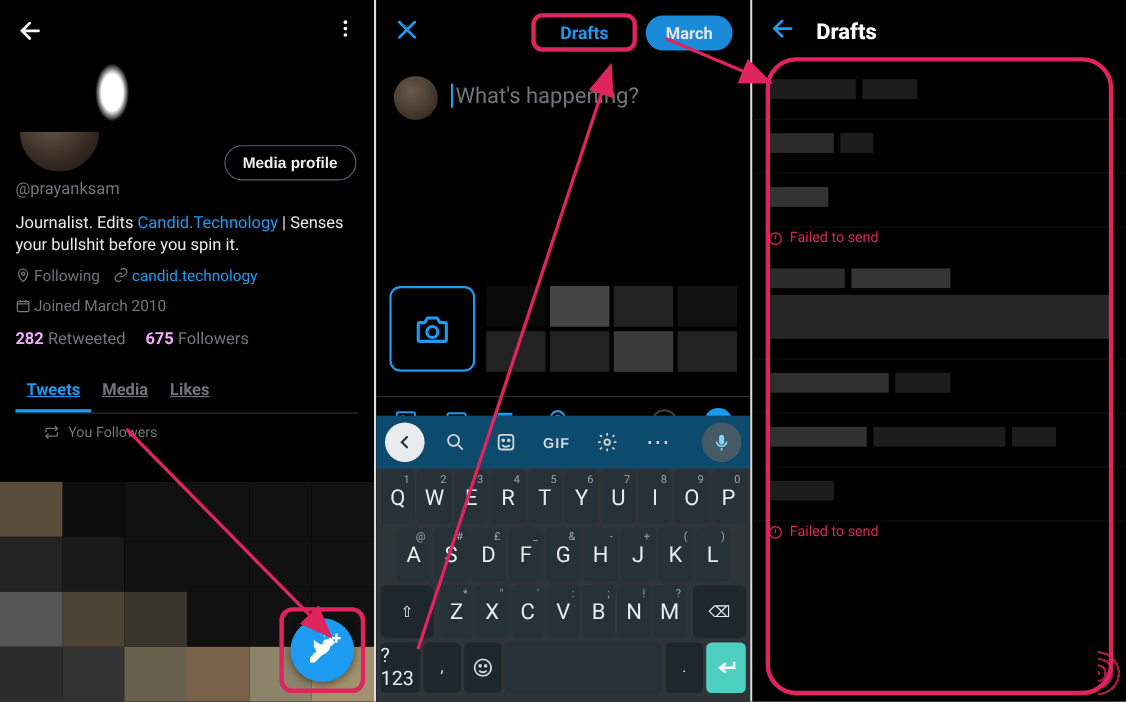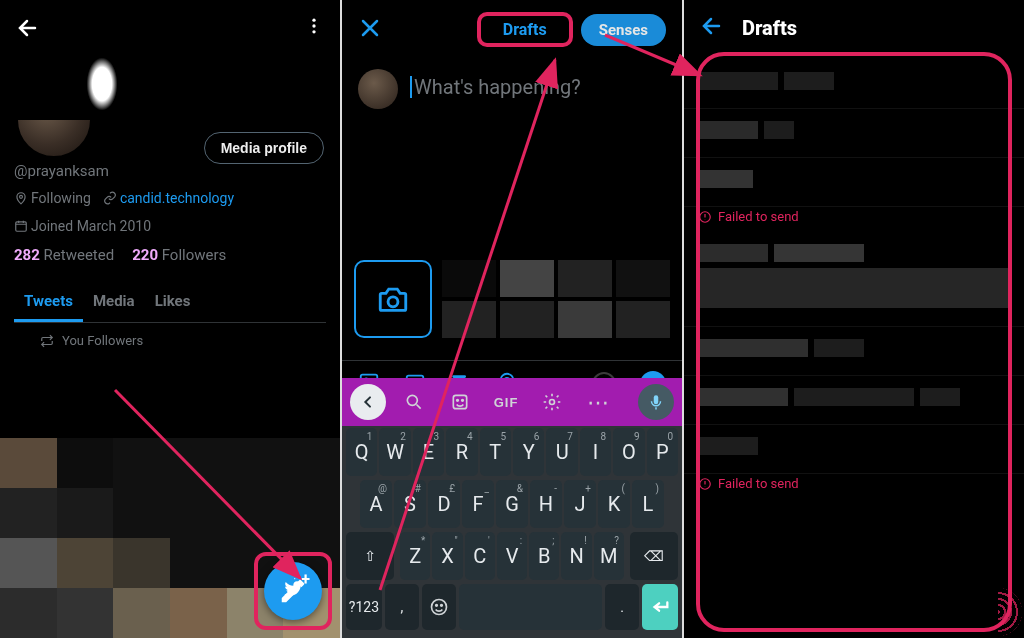"Senses" div.p2-tweet-btn { text: Senses -> March }
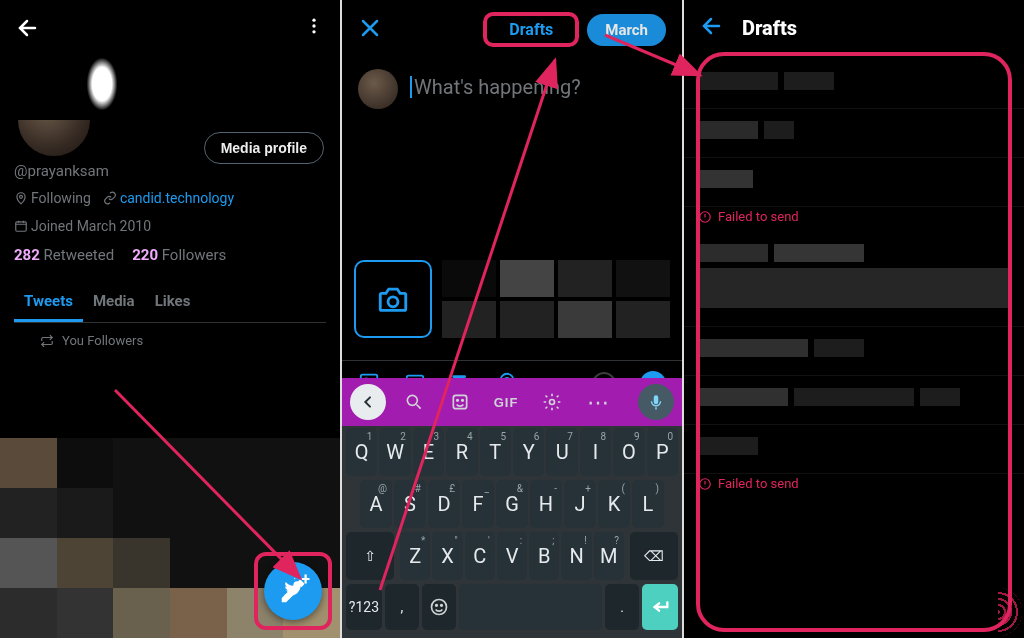"Journalist. Edits Candid.Technology |" div.p1-bio { html: none -> <div> <span>Journalist. Edits </span><a>Candid.Technology</a><span> | Senses your bullshit before you spin it.</span> </div> }
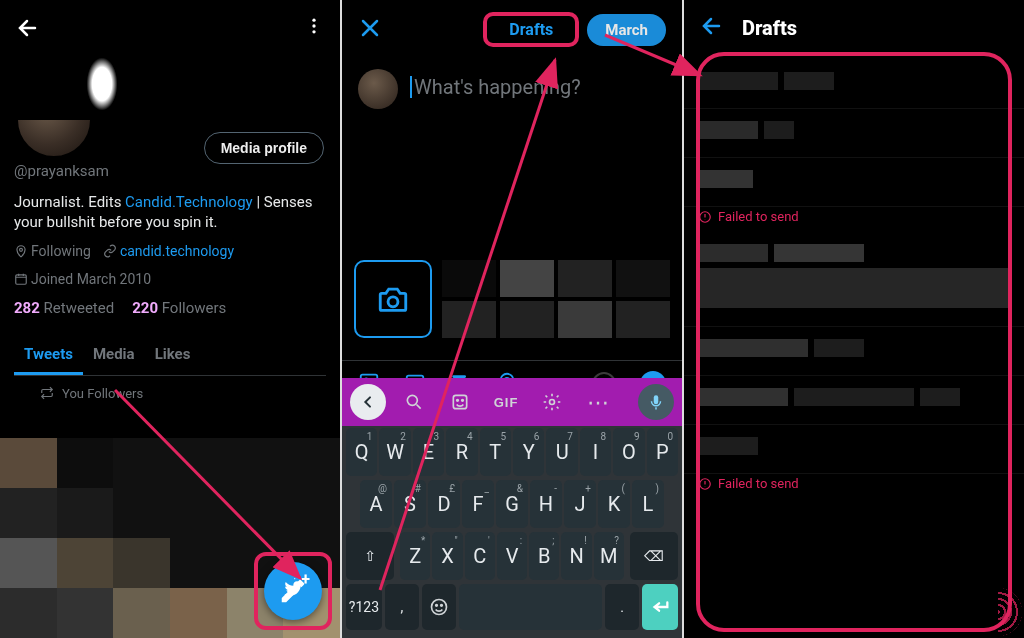"220" b { text: 220 -> 675 }
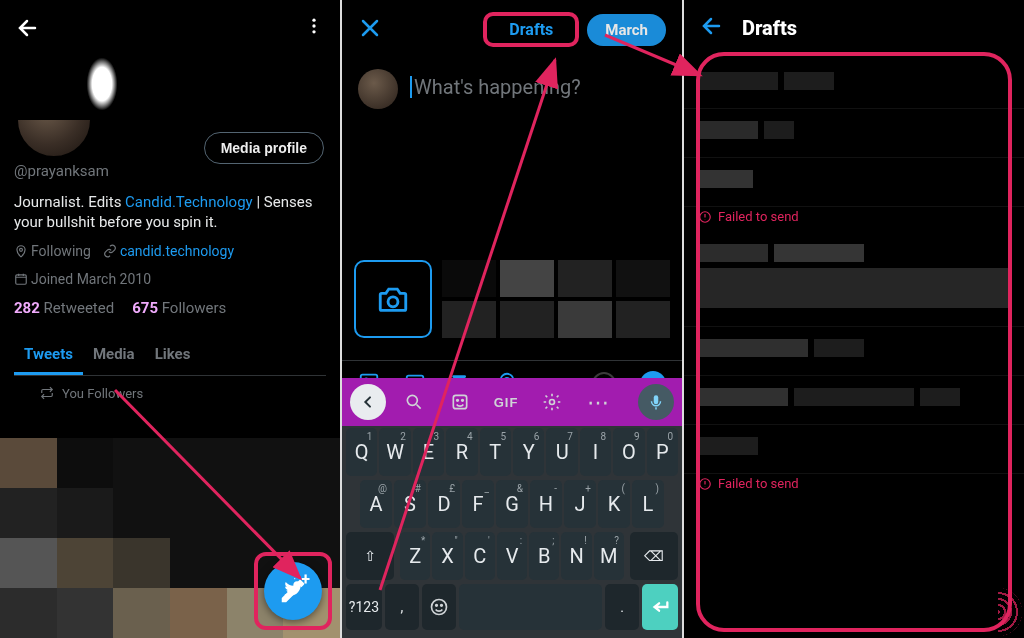"Tweets" .p1-tab { text-decoration: none -> underline }
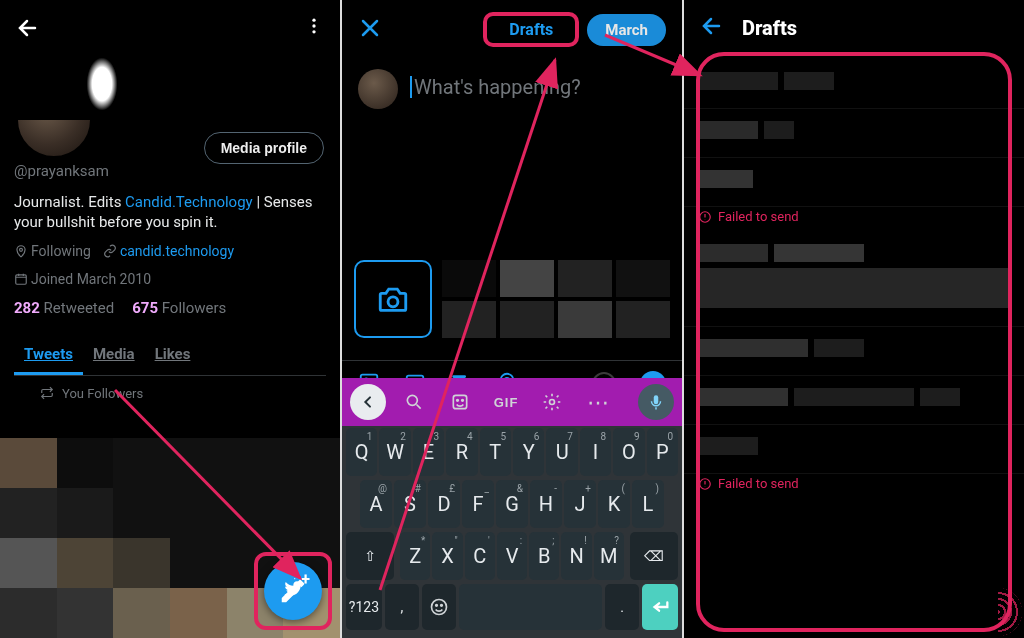"GIF" .kb-toolbar { background: #a21caf -> #0c4a6e }
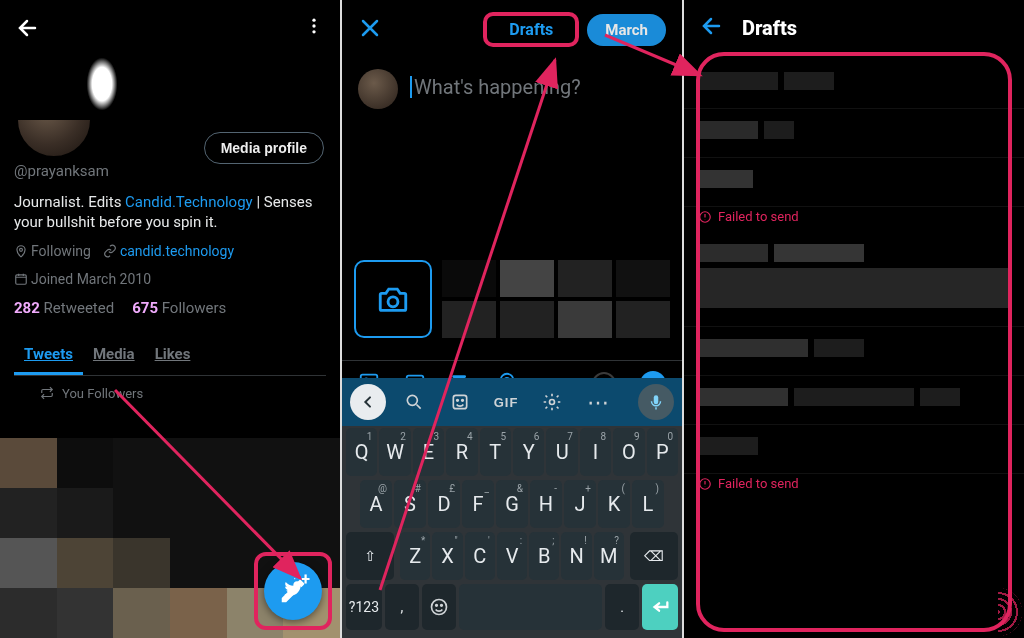"?123" div.key { font-size: 14px -> 18px }
